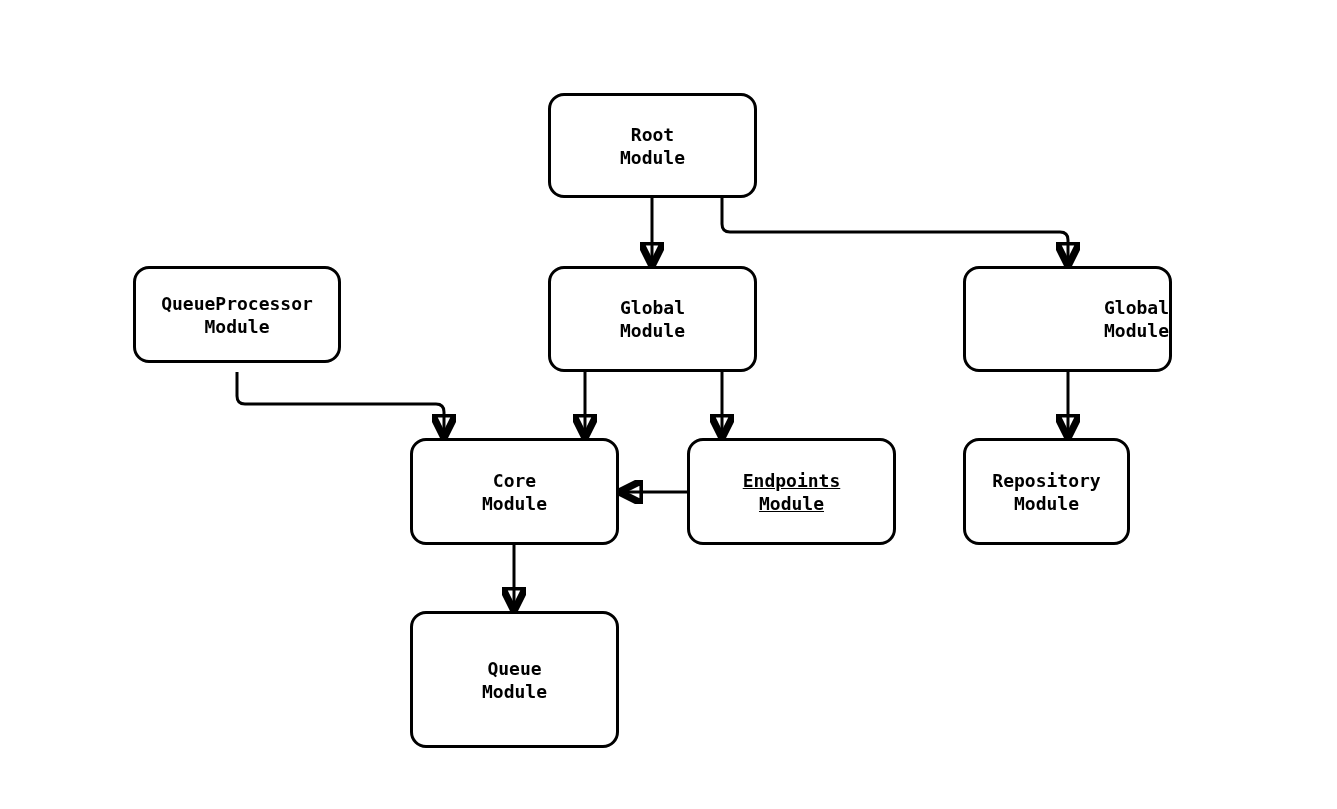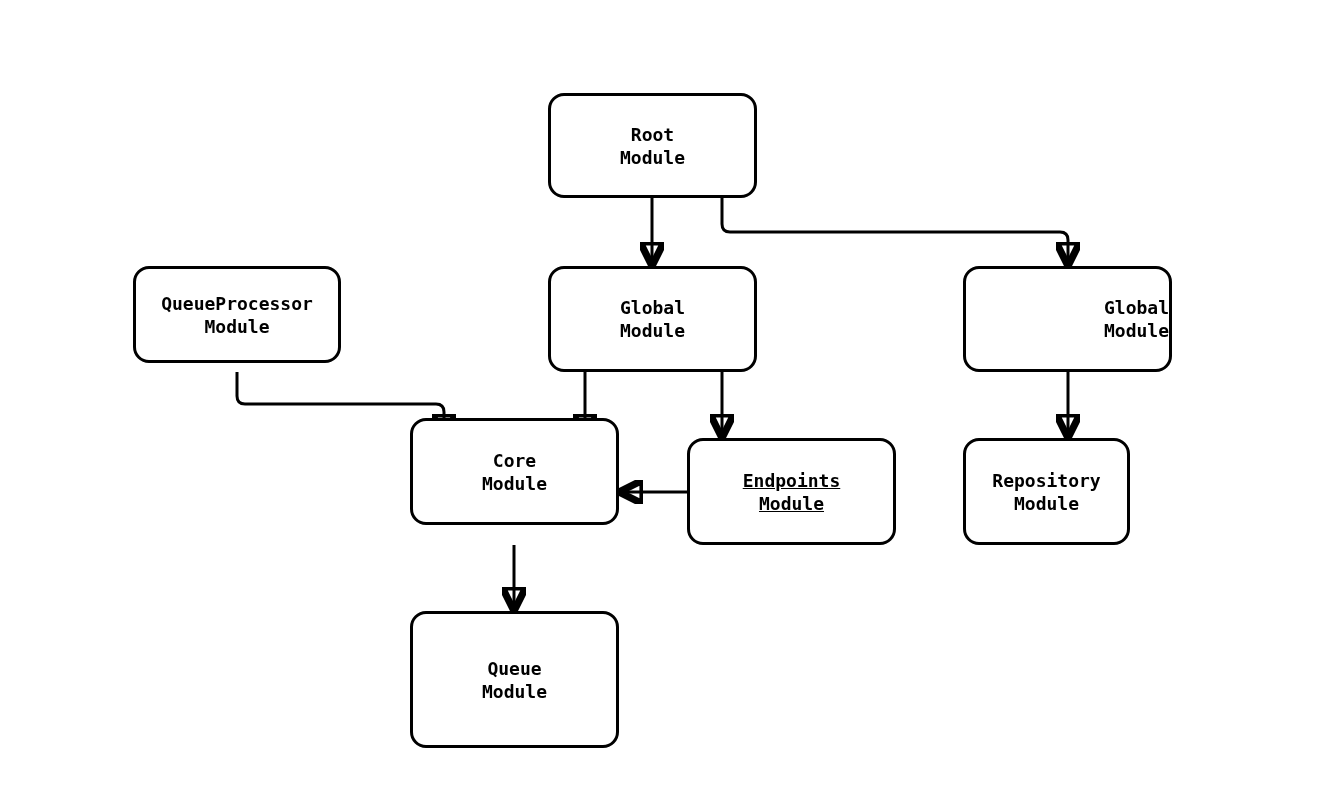"Core" #n-core { top: 418px -> 438px }
